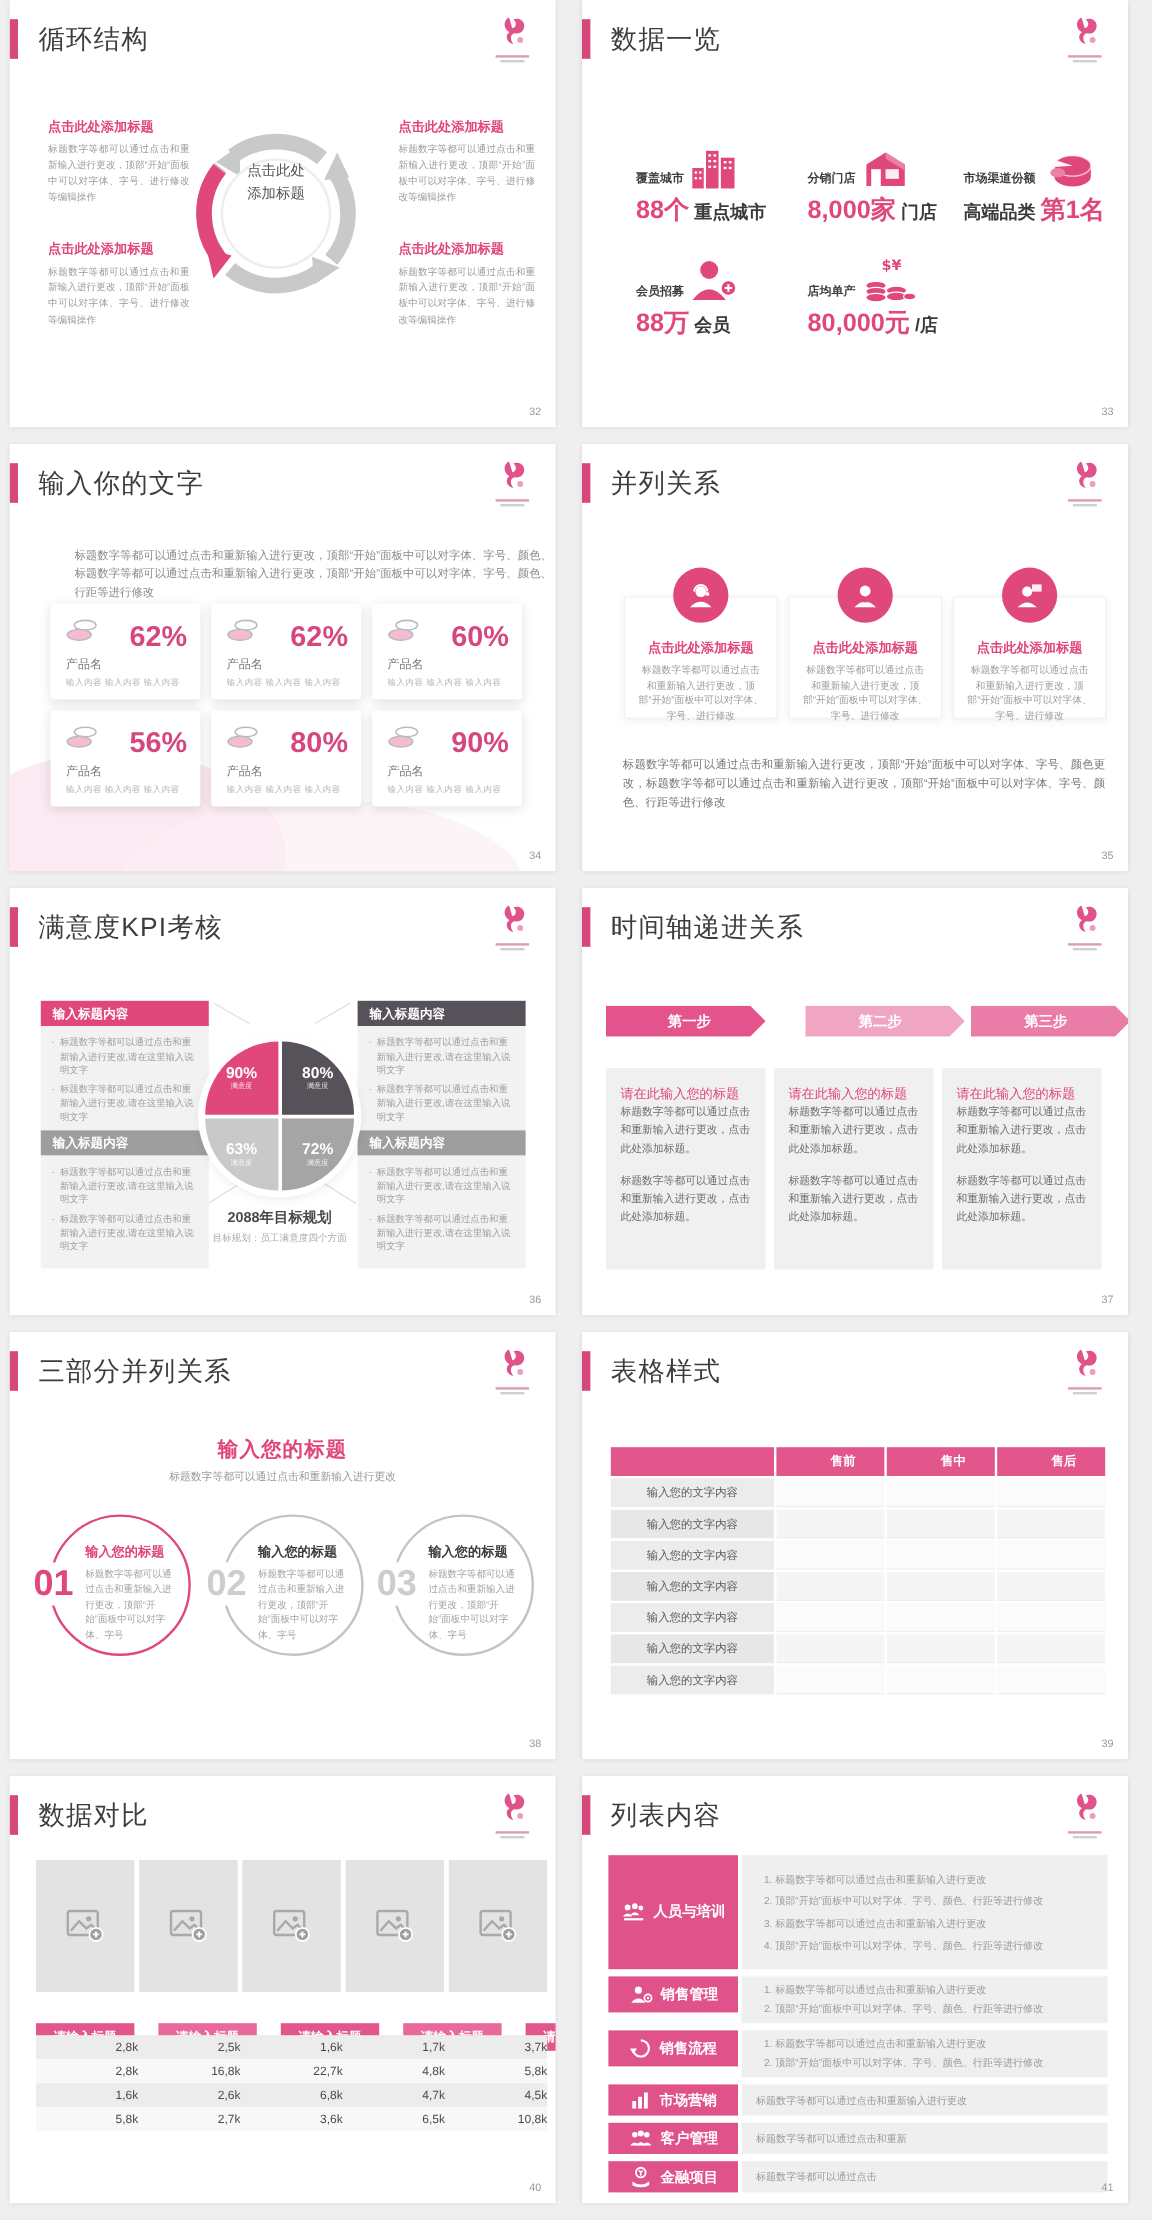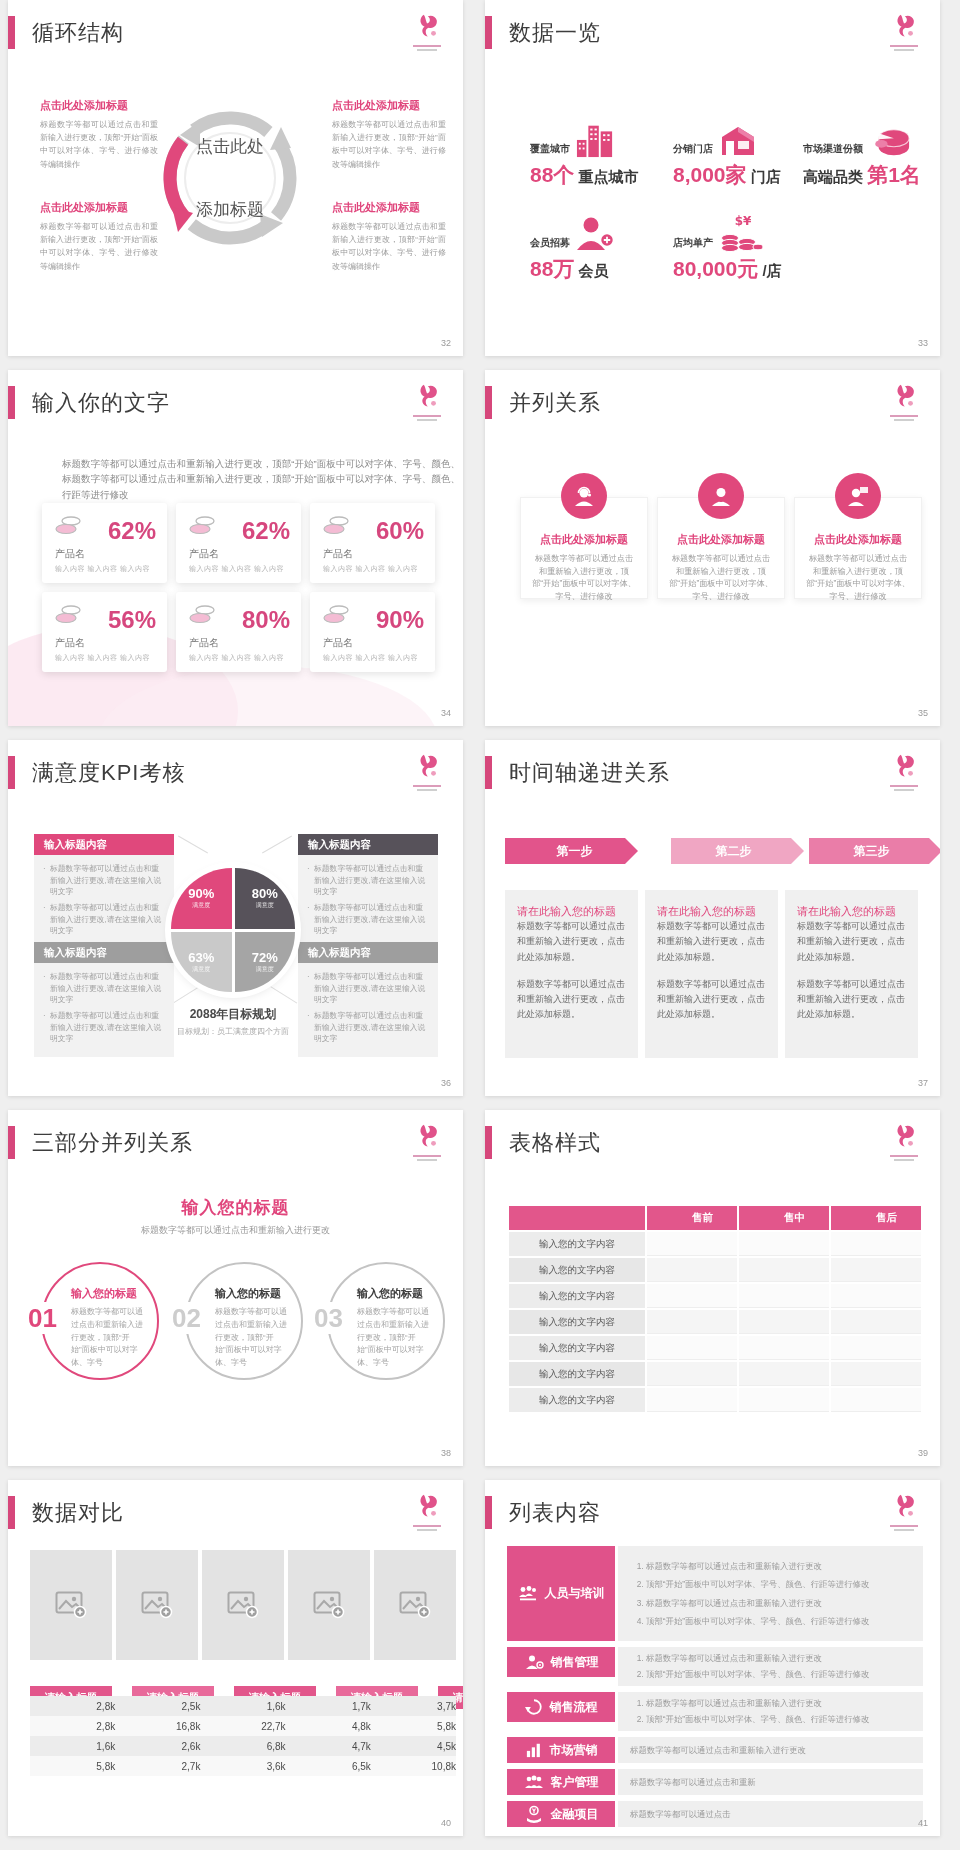"点击此处" .cycle-center { font-size: 17px -> 12px; justify-content: space-between -> flex-start }
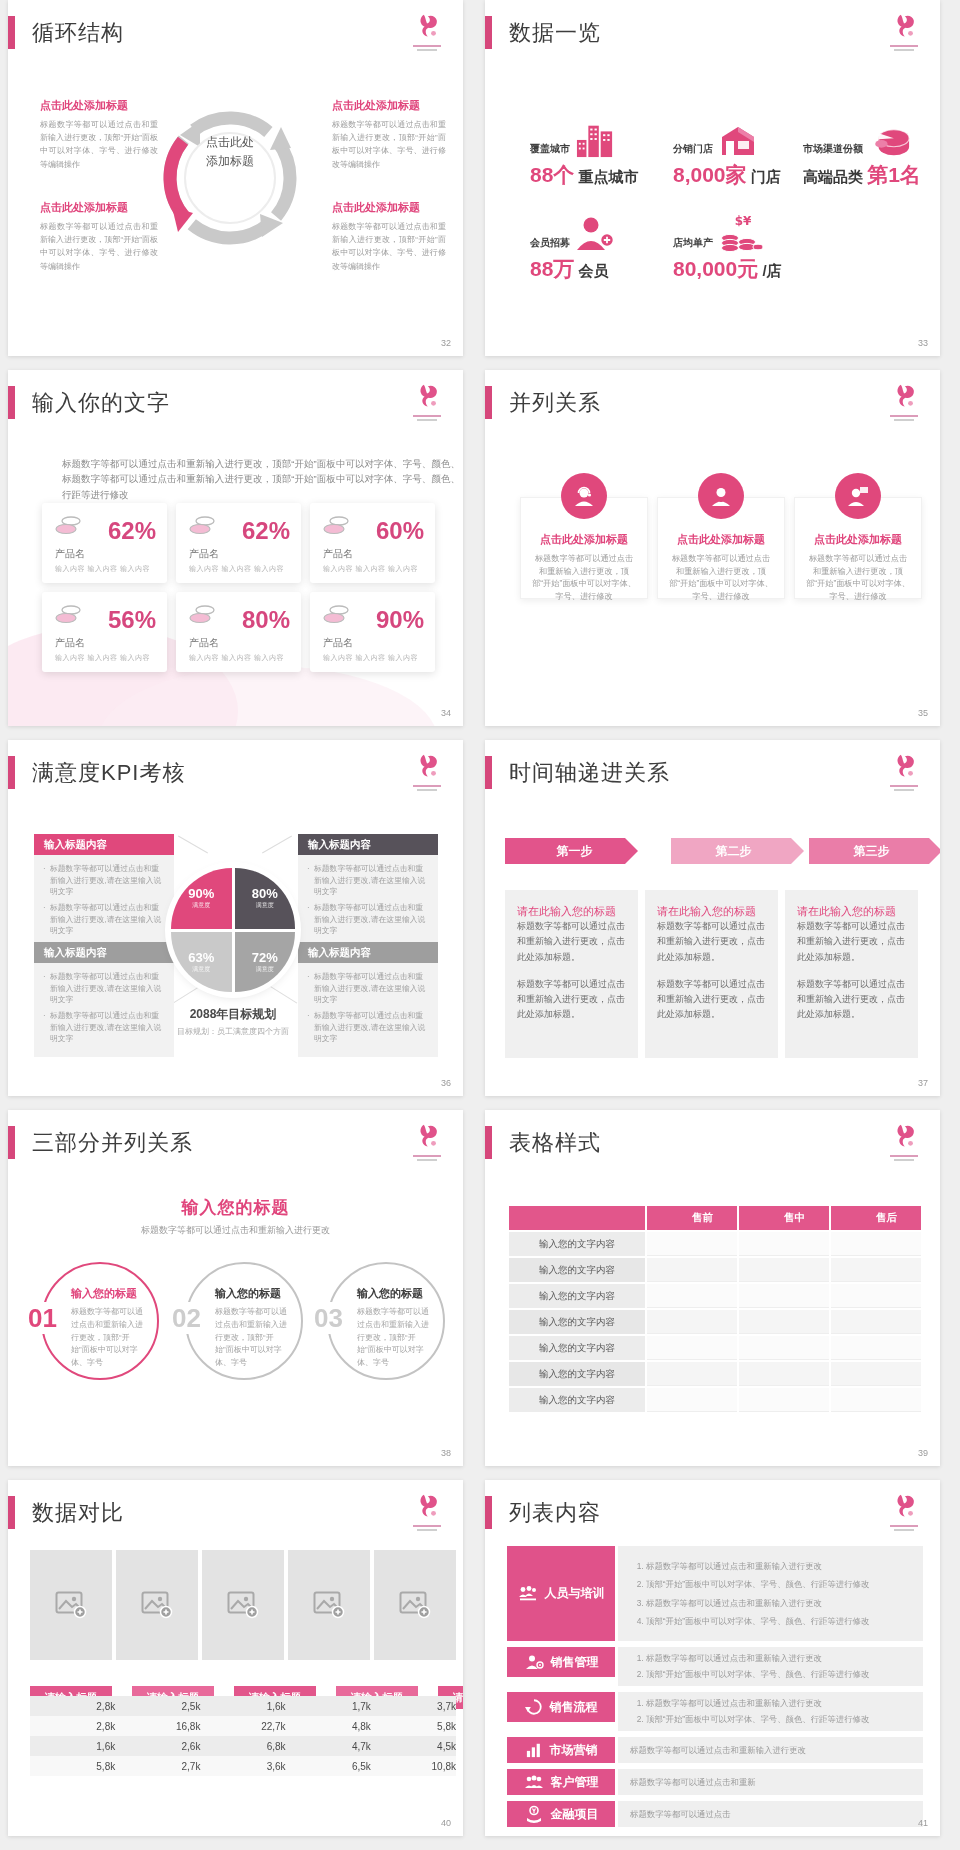"标题数字等都可以通过点击和重新输入进行更改，顶部“开始”面板中可以对字体、字号、颜色更改，标题数" p.para35 { html: none -> <p>标题数字等都可以通过点击和重新输入进行更改，顶部“开始”面板中可以对字体、字号、颜色更改，标题数字等都可以通过点击和重新输入进行更改，顶部“开始”面板中可以对字体、字号、颜色、行距等进行修改</p> }
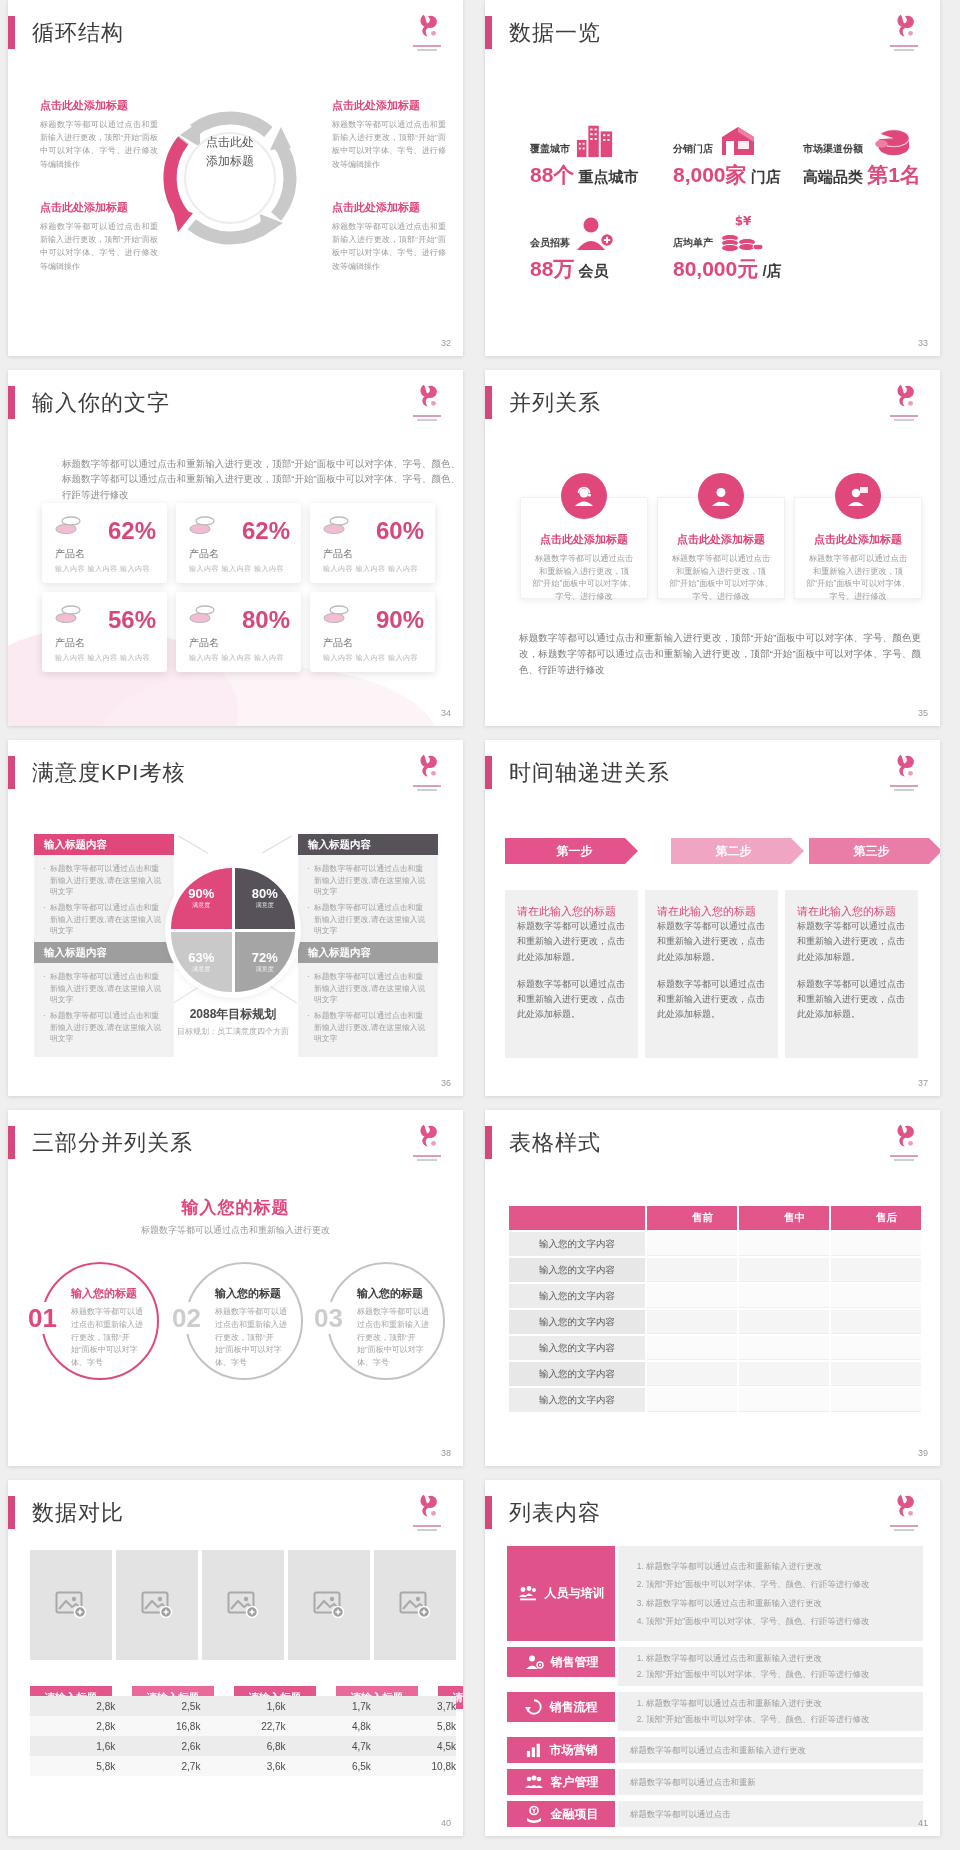"01" .cnum { font-size: 26px -> 30px }
